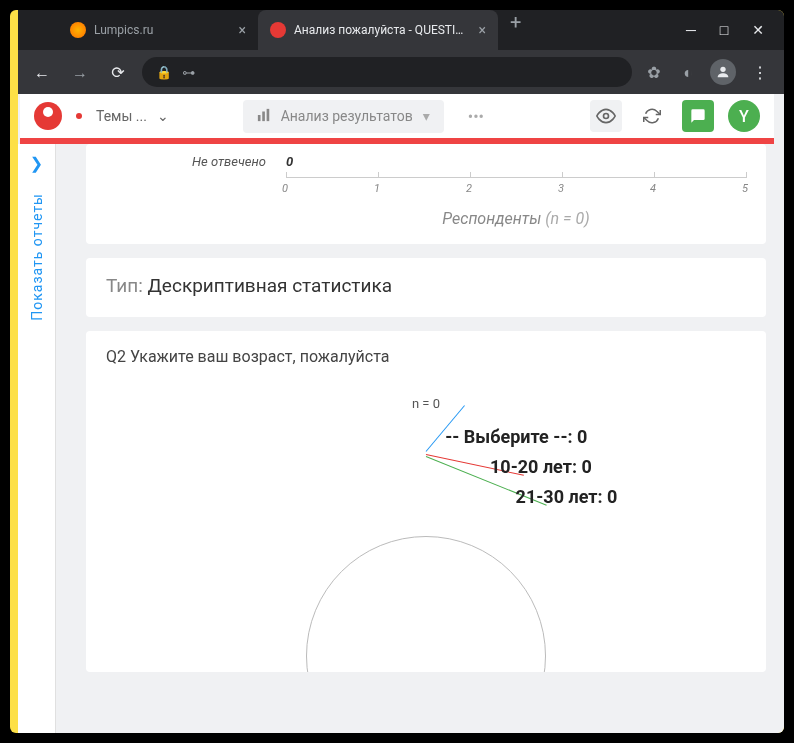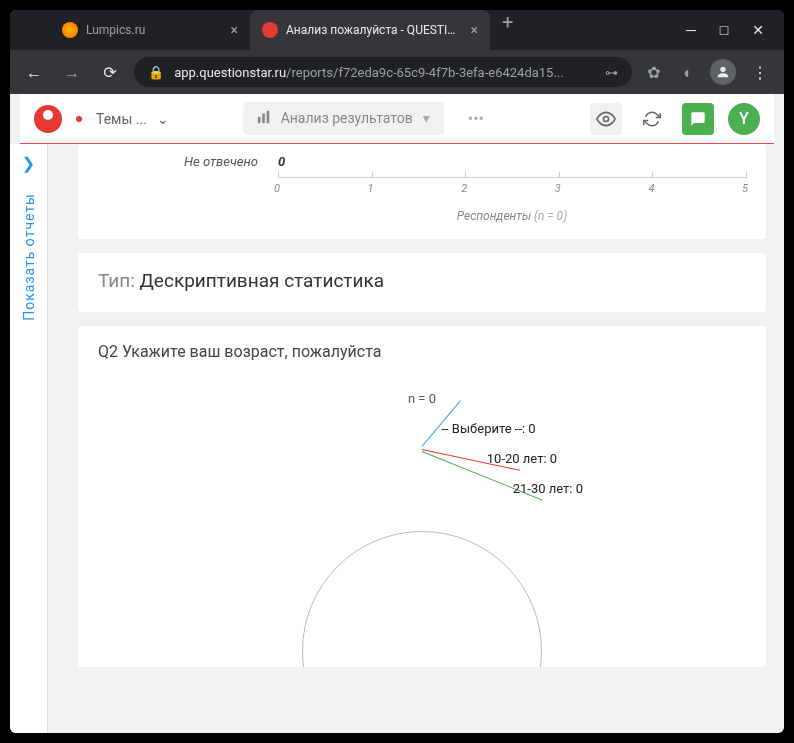"Lumpics.ru" .window { background: #701a75 -> #fde047; padding-left: none -> 8px }
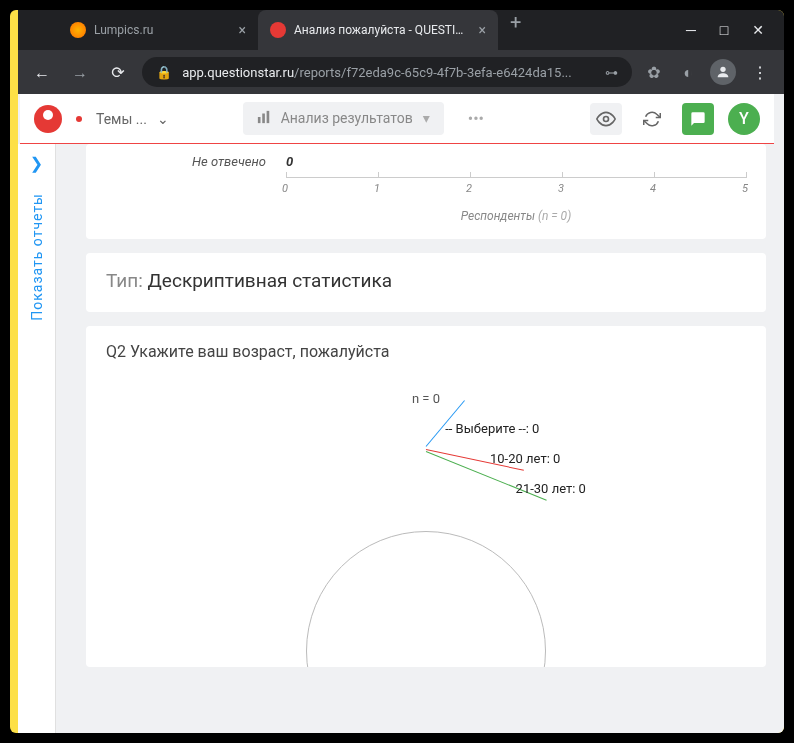"app.questionstar.ru/reports/f72eda9c-65c" span.url-text { html: <span><span>app.questionstar.ru</span><span>/reports/f72eda9c-65c9-4f7b-3efa-e6424da15...</span></span> -> none }
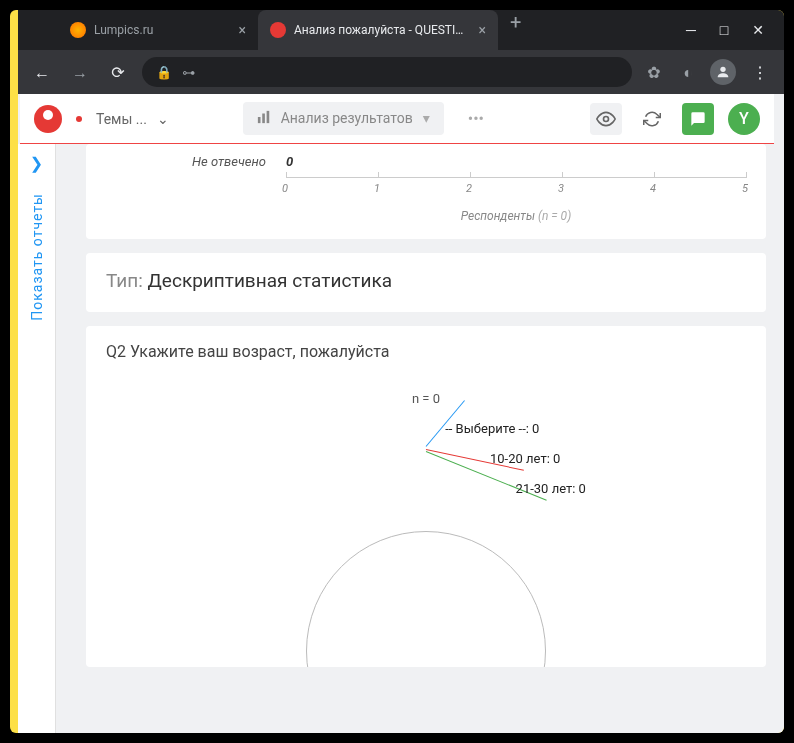"Темы ..." .app-header { border-bottom: 1px solid #ef4444 -> 6px solid #ef4444 }
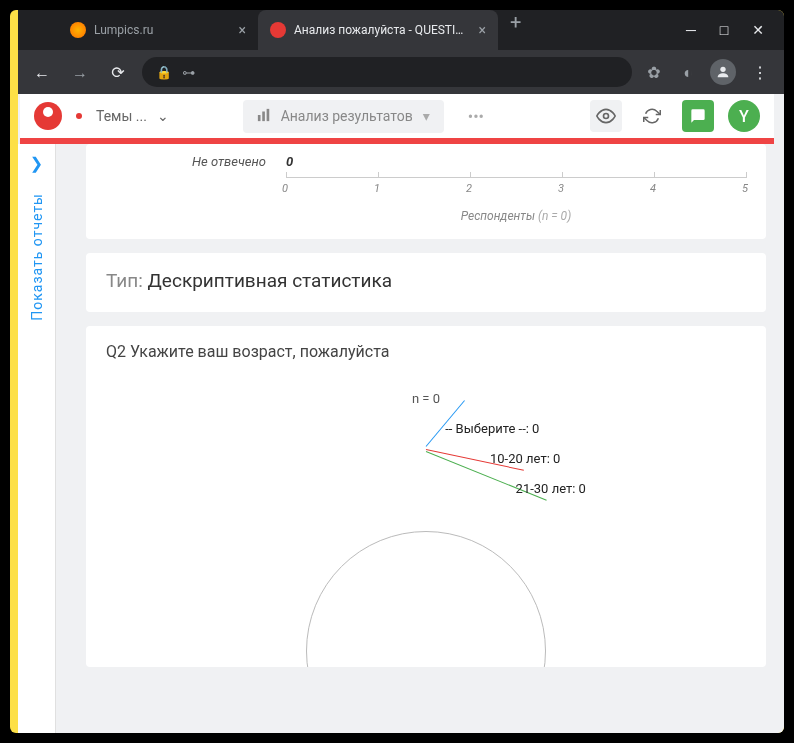"Респонденты (n = 0)" .axis-label { font-size: 12px -> 16px }
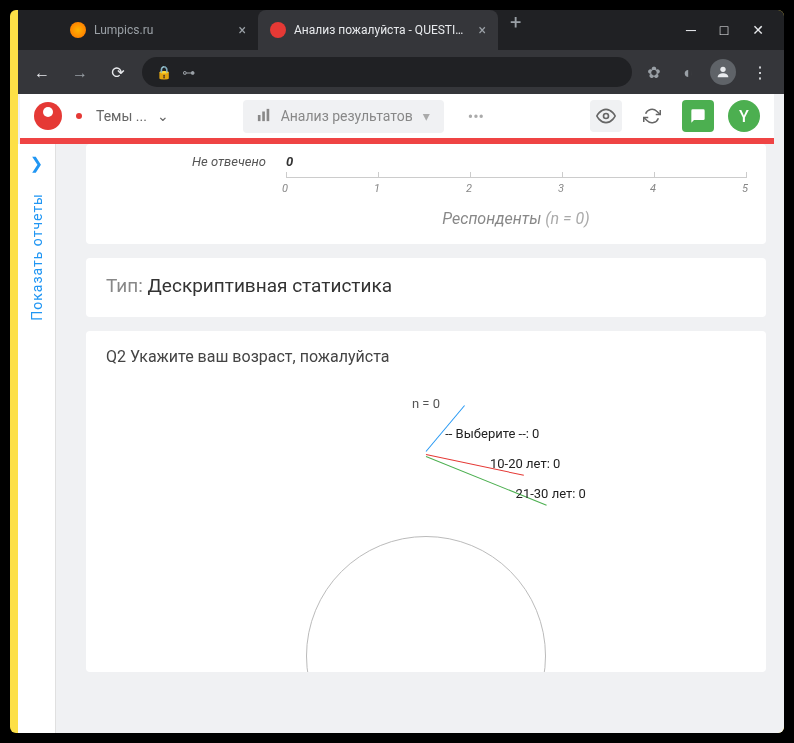"-- Выберите --: 0" .legend-line { font-size: 13px -> 18px; font-weight: 400 -> 700 }
